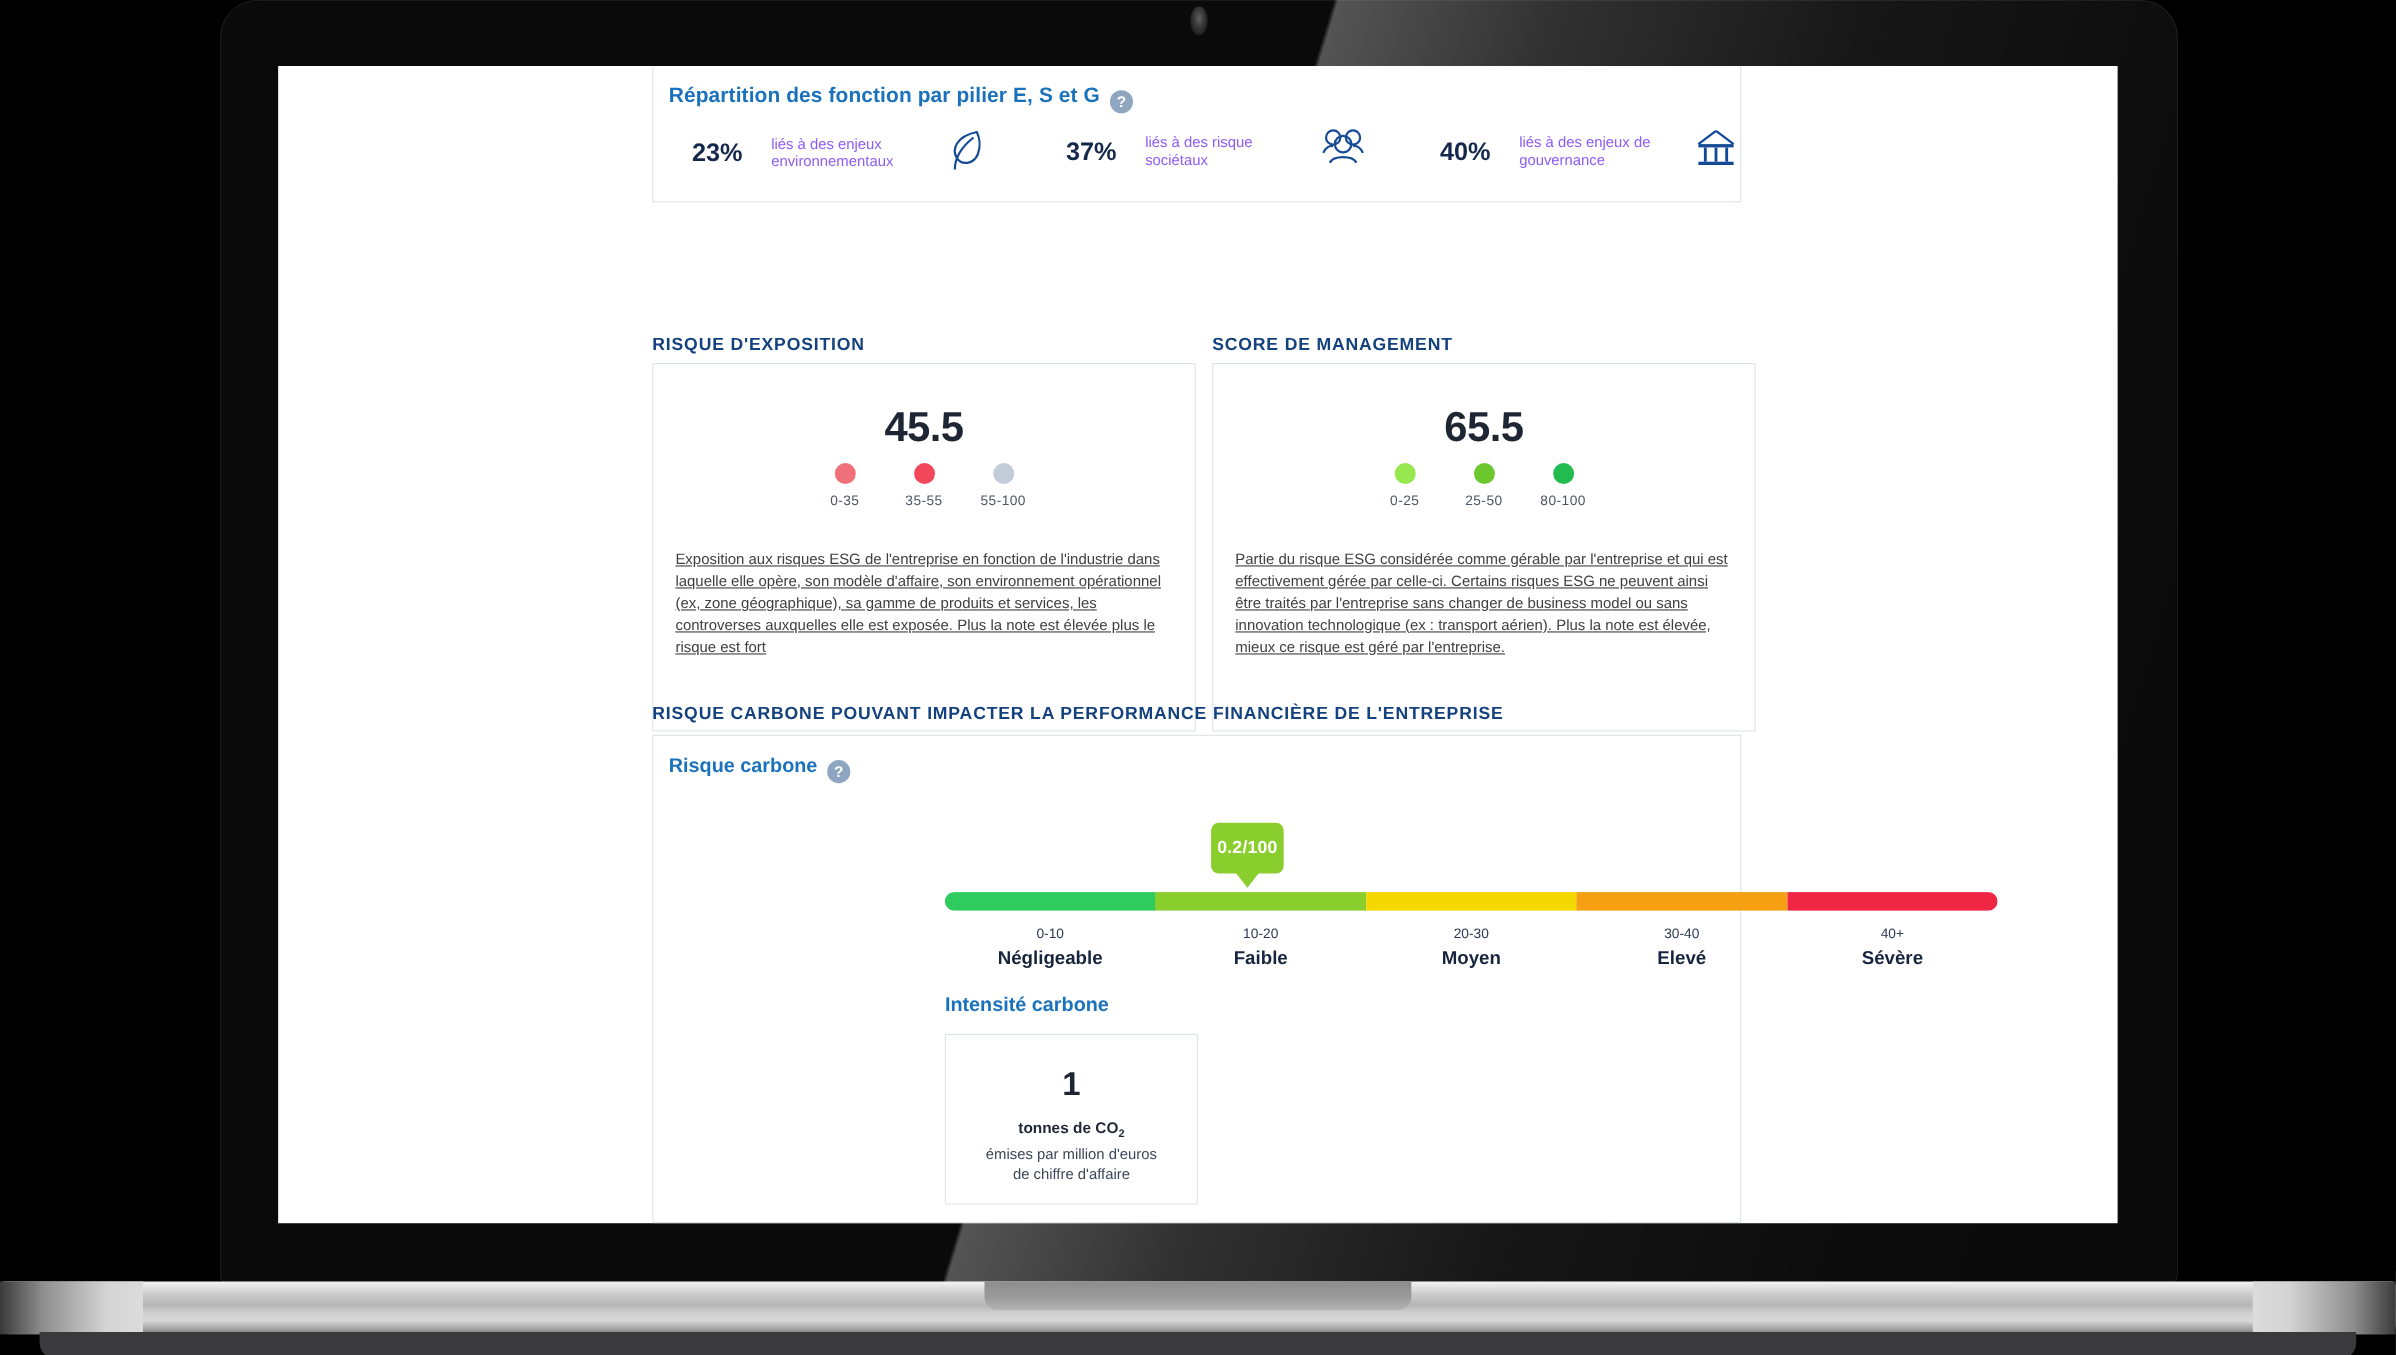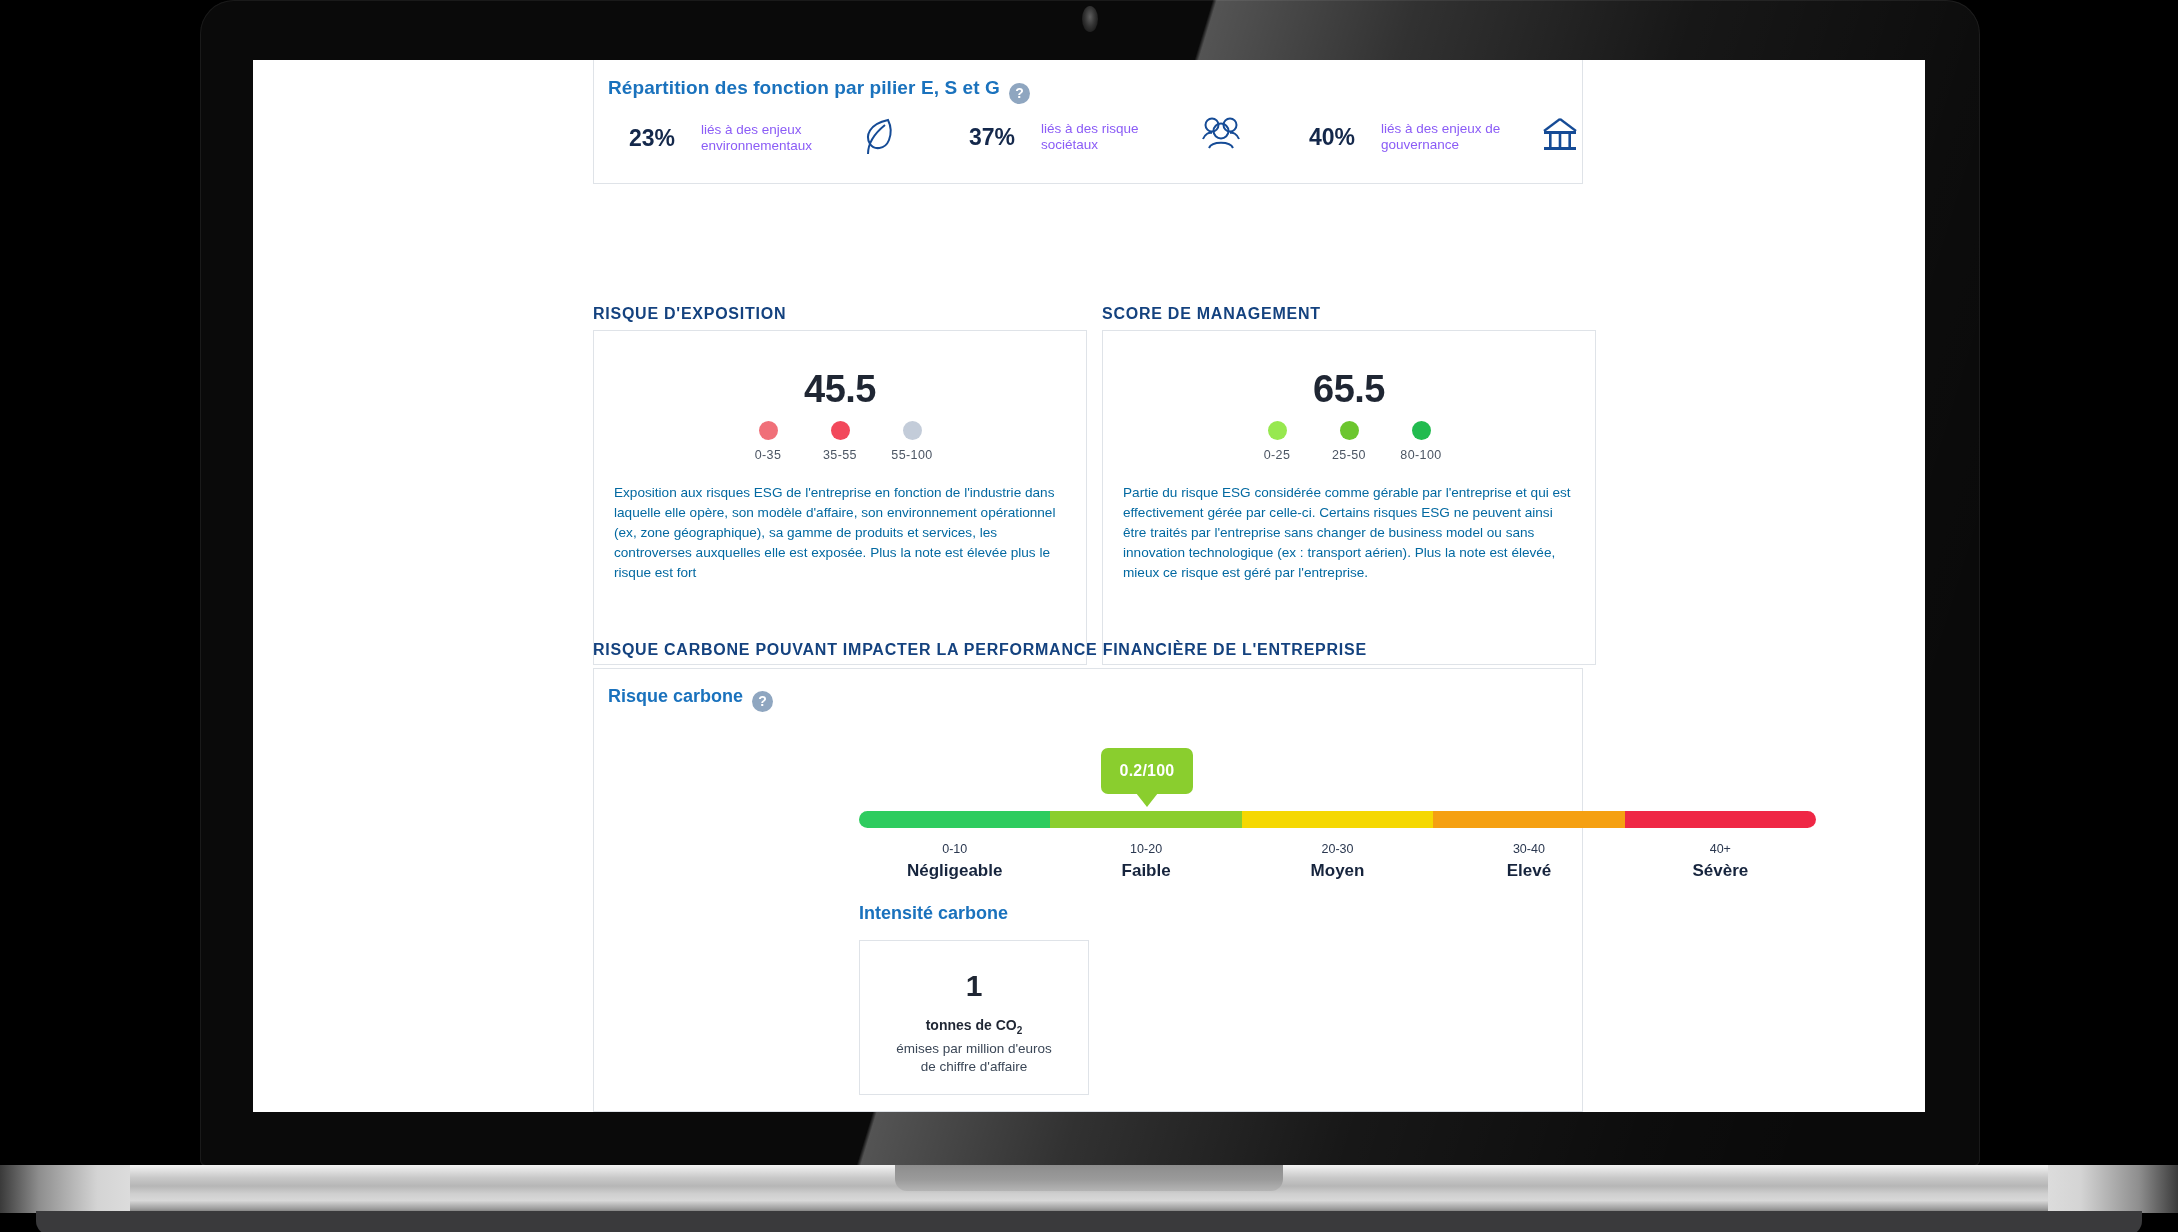"Exposition aux risques ESG de" .score-desc { color: #0369a1 -> #404040; text-decoration: none -> underline; top: 152px -> 168px }
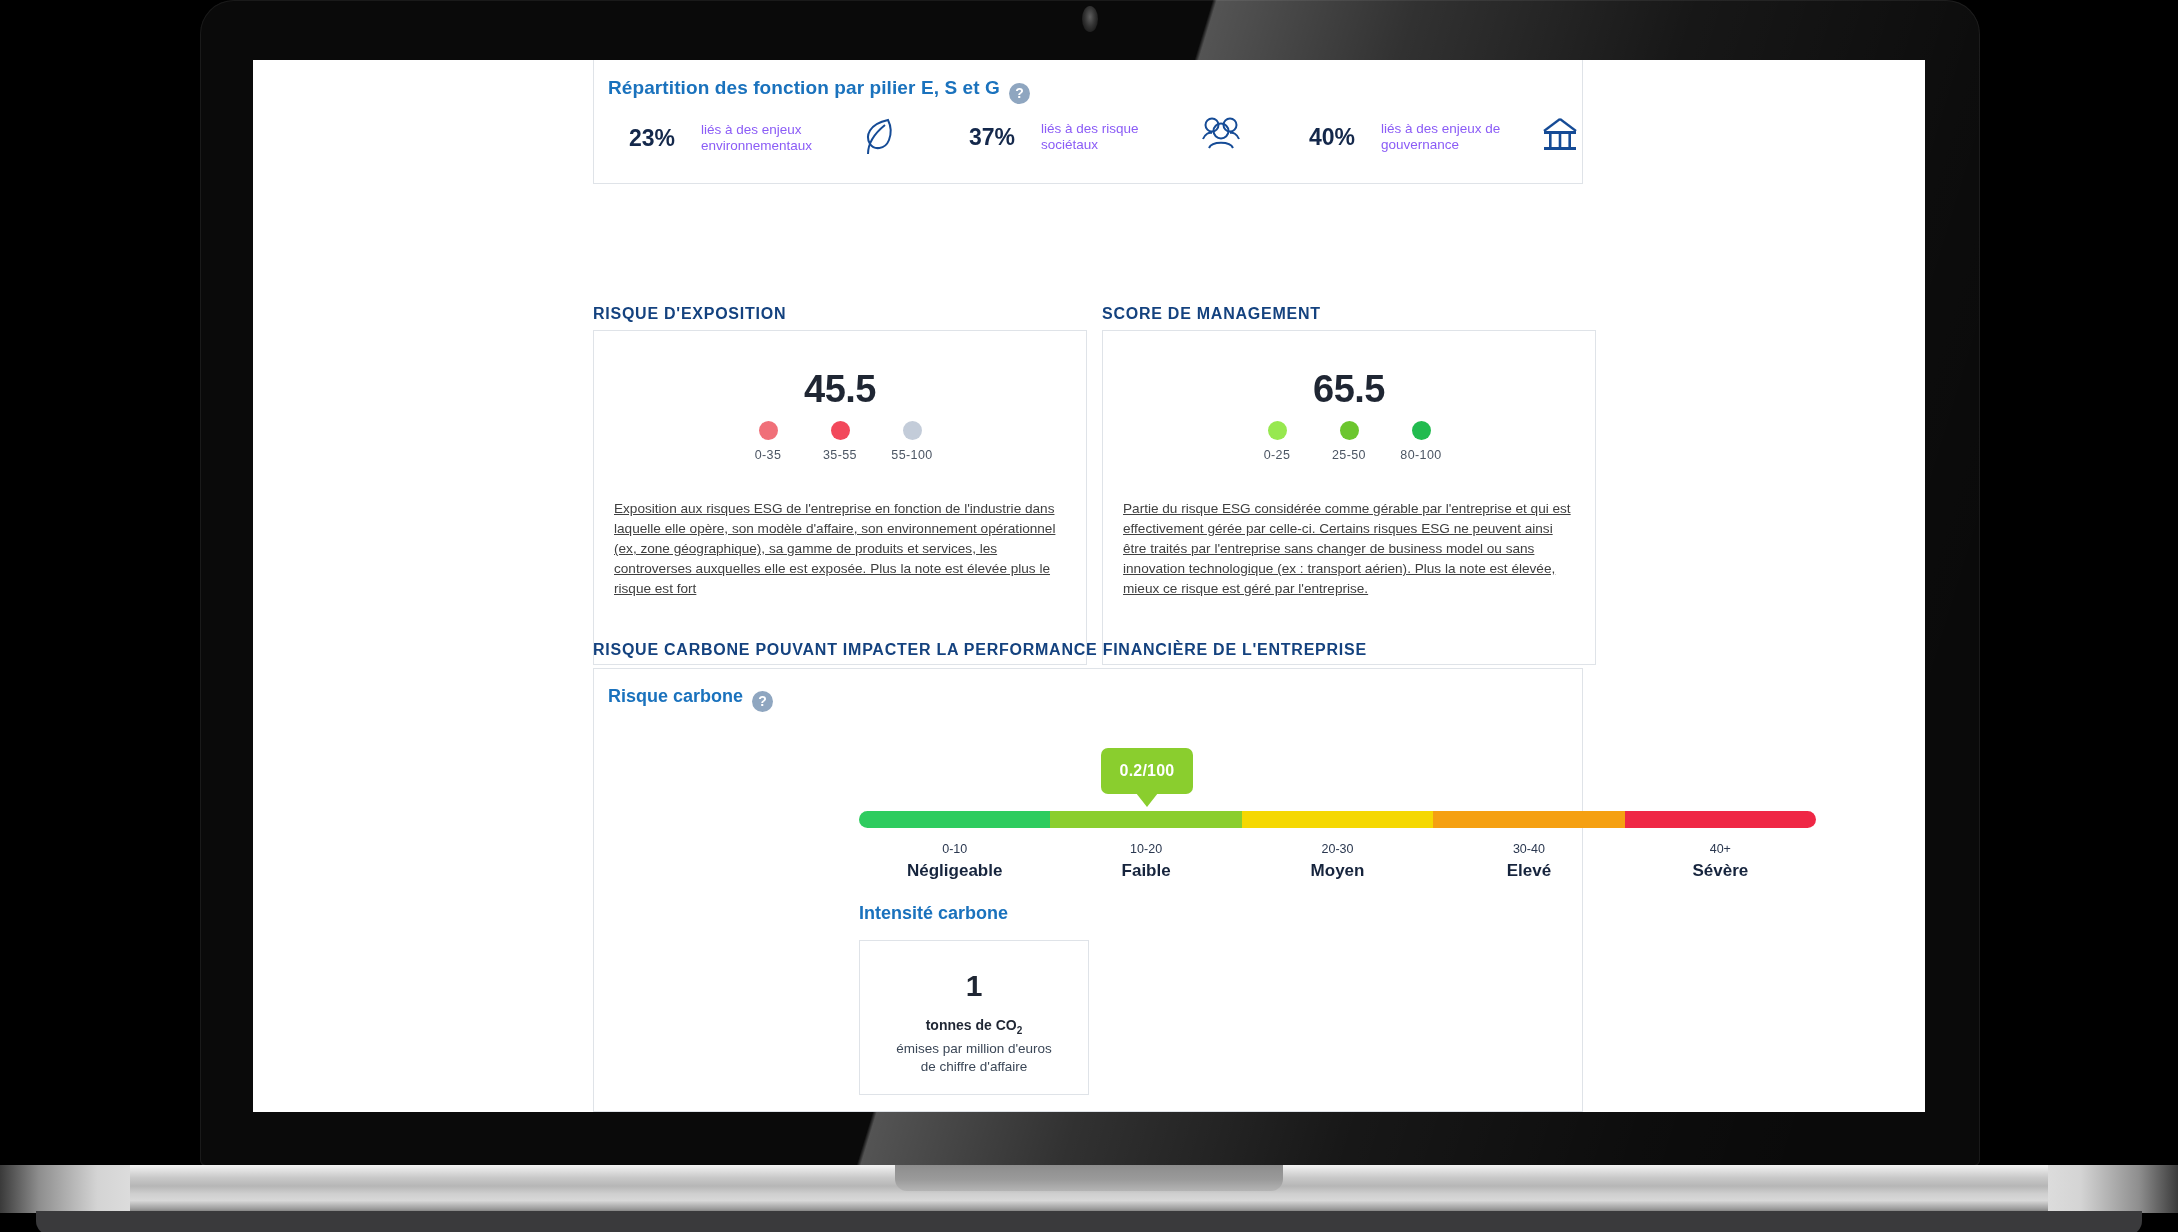"0.2/100" .tooltip { width: 92px -> 66px }
